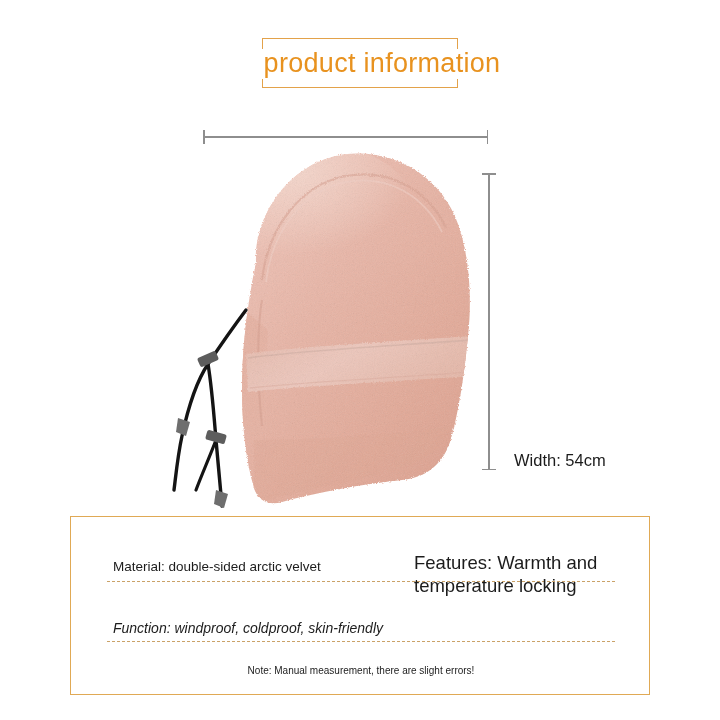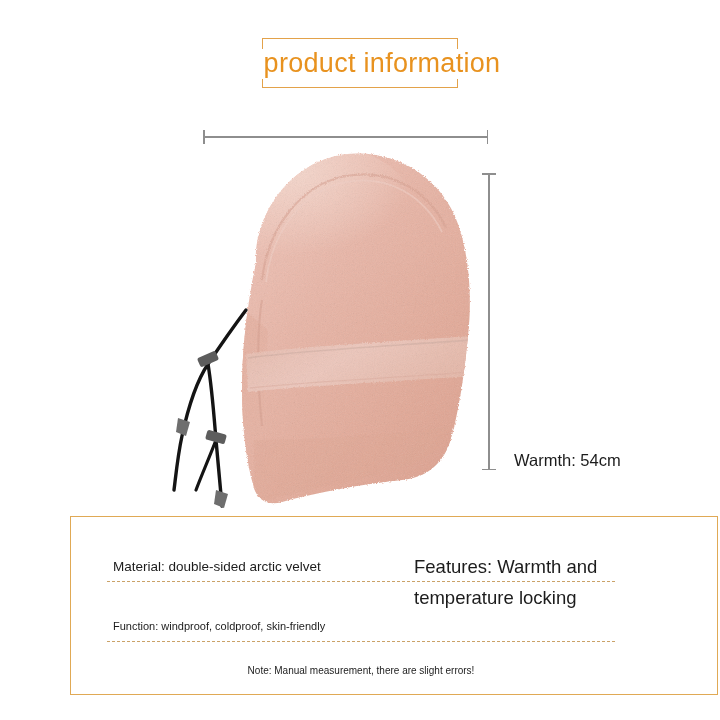"Warmth: 54cm" div { text: Warmth -> Width }
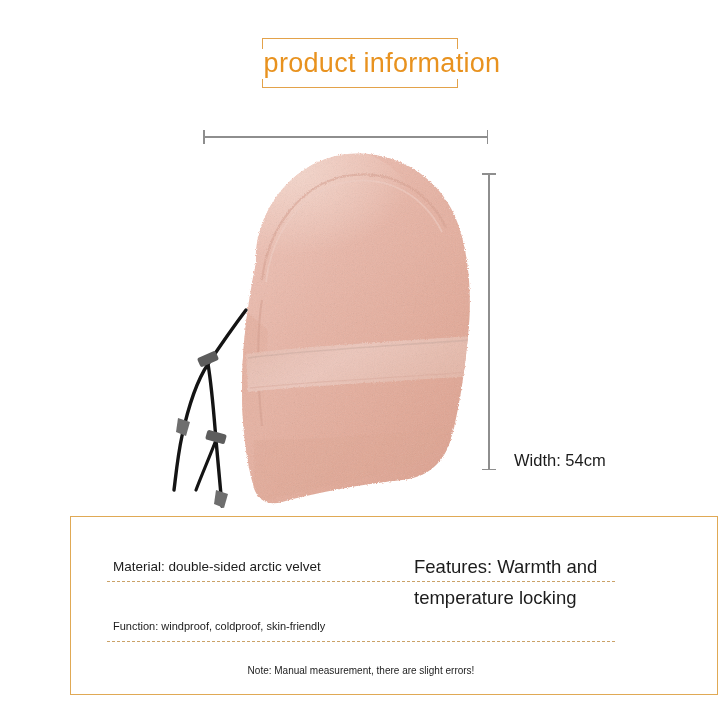"Material: double-sided arctic velvet" .info-box { width: 648px -> 580px }
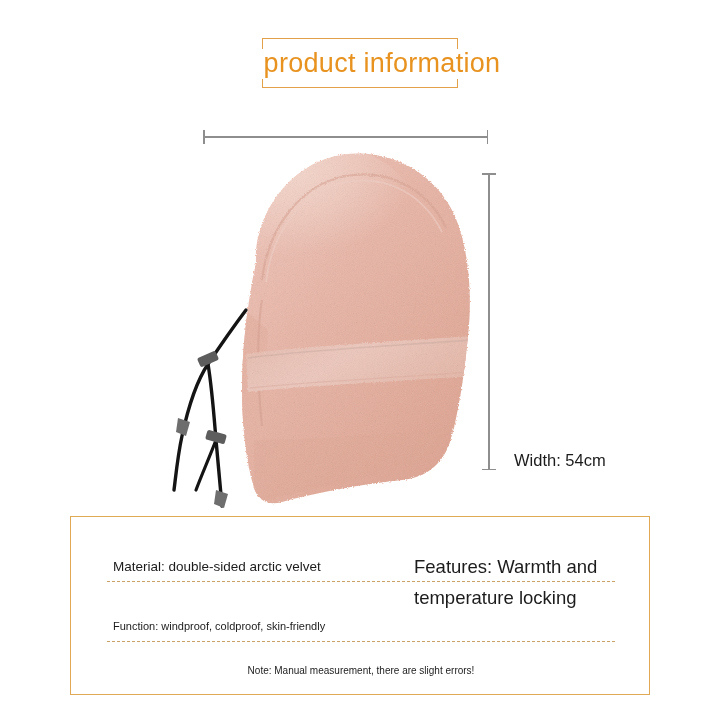"Features: Warmth and temperature locking" .features { line-height: 31px -> 23px }
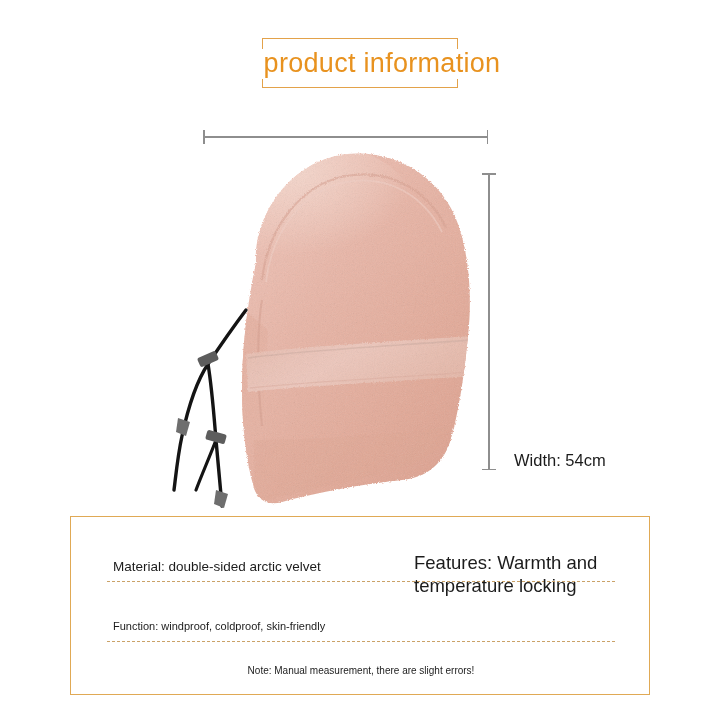"Function: windproof, coldproof," .row-fn { font-size: 11px -> 14px; font-style: none -> italic }
